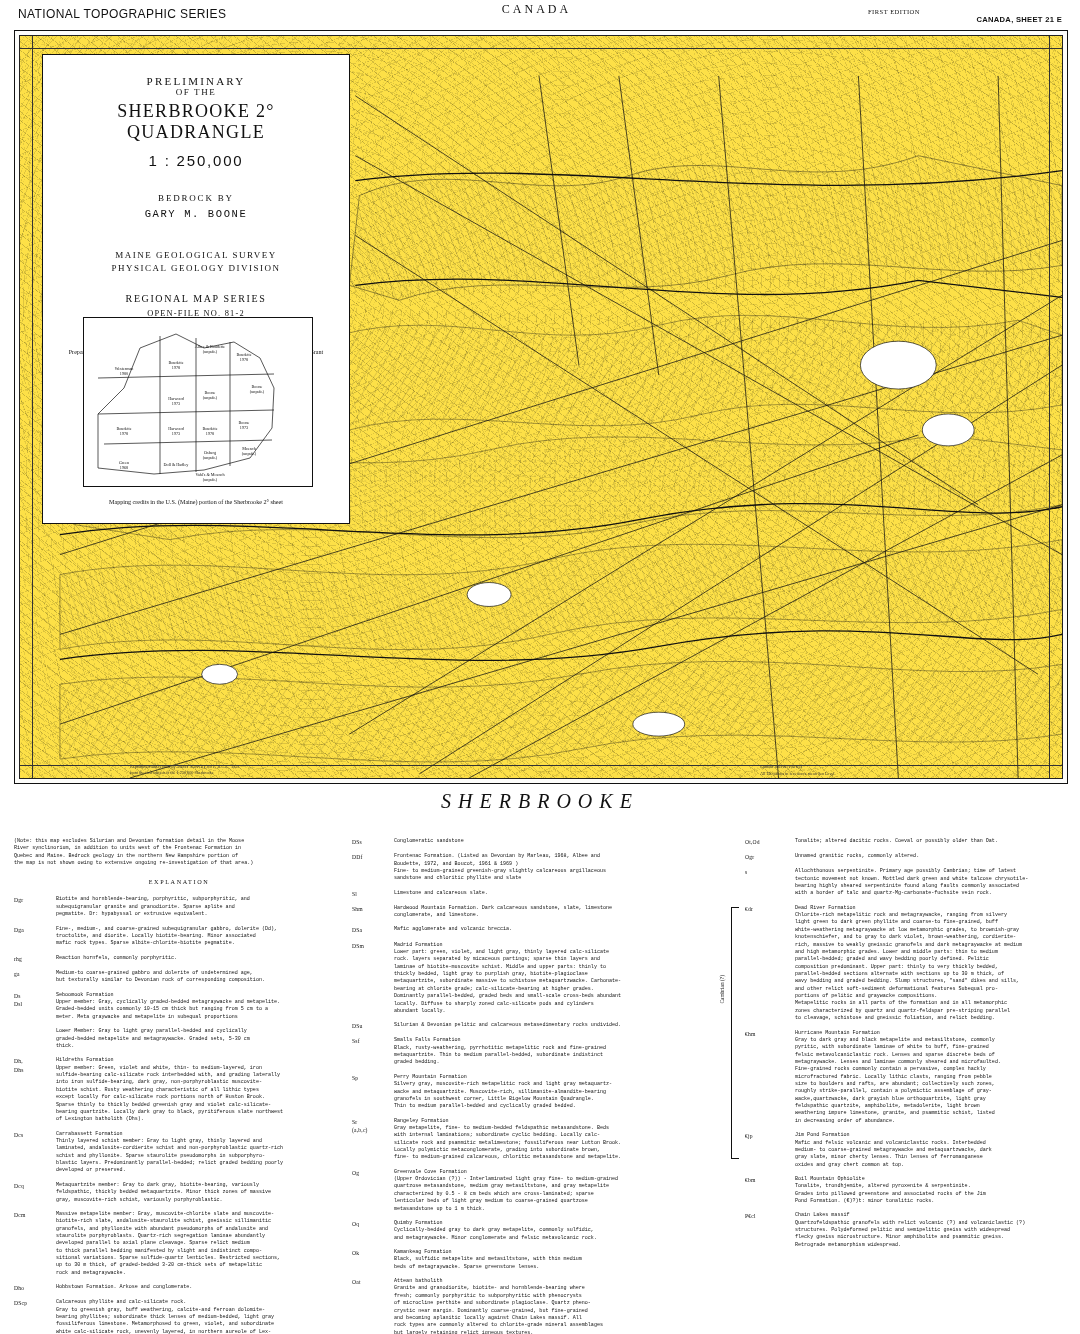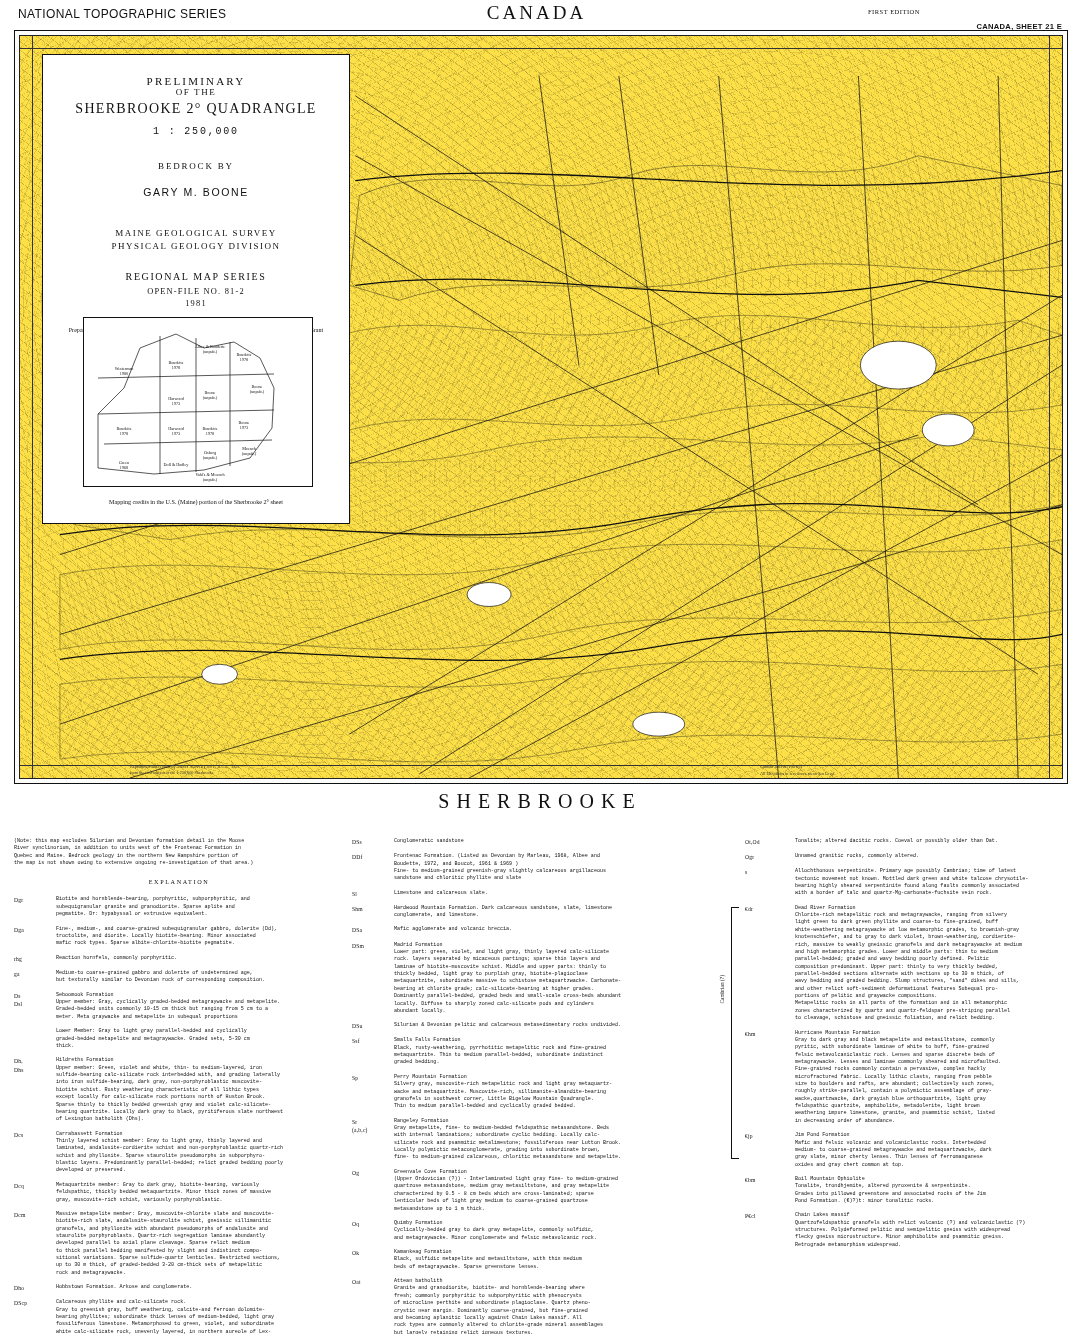"CANADA" .topbar .tc { font-size: 19px -> 12px }
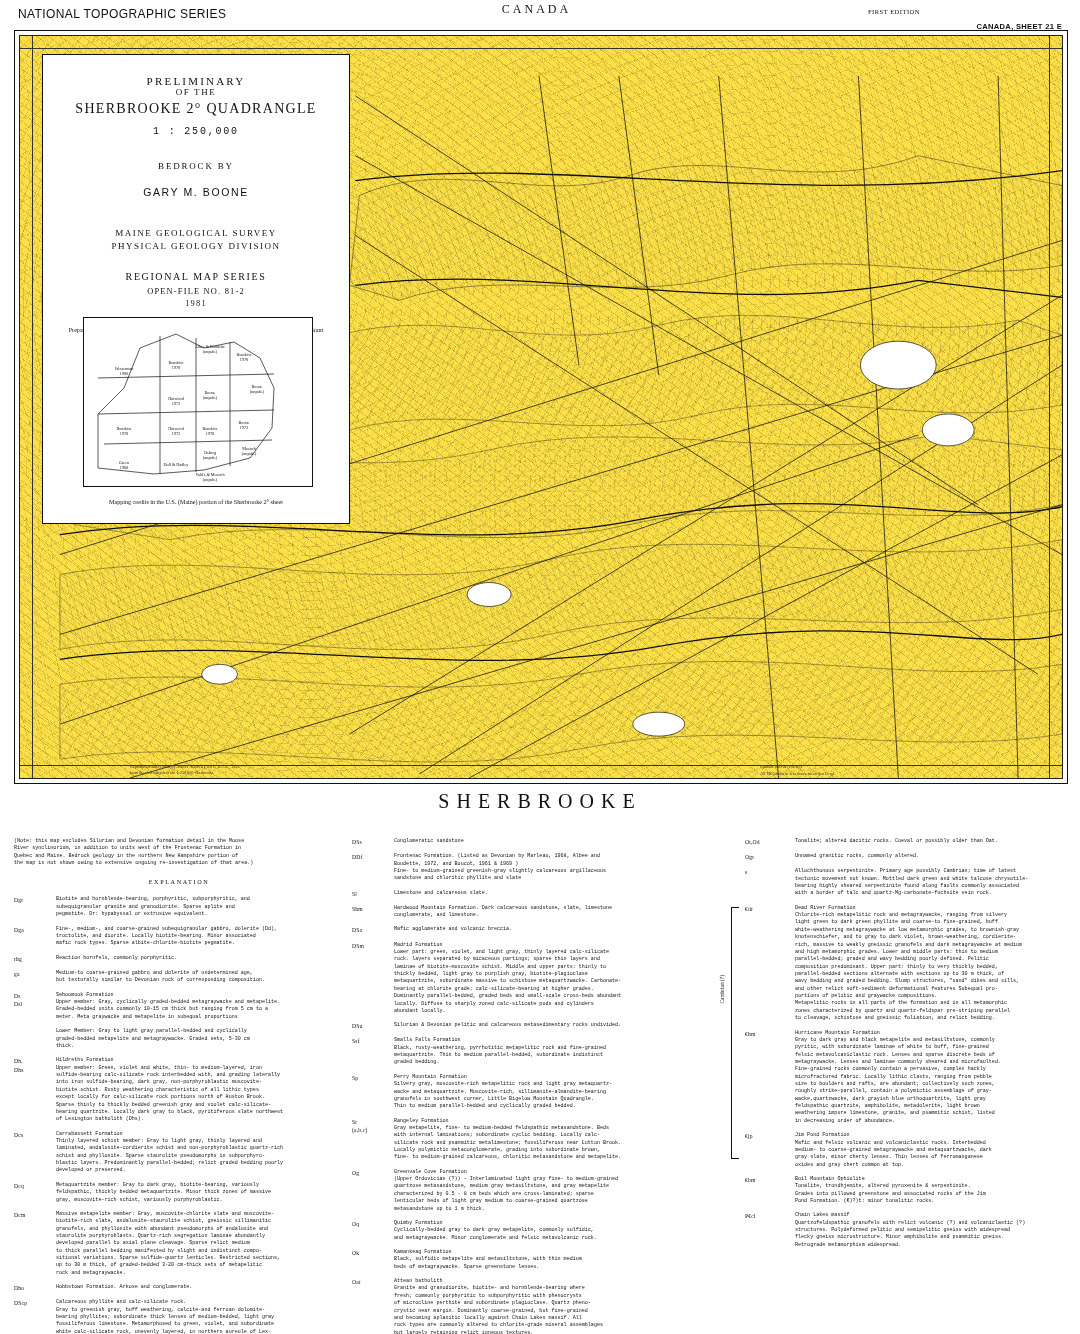"CANADA, SHEET 21 E" .topbar .tr { top: 22px -> 15px }
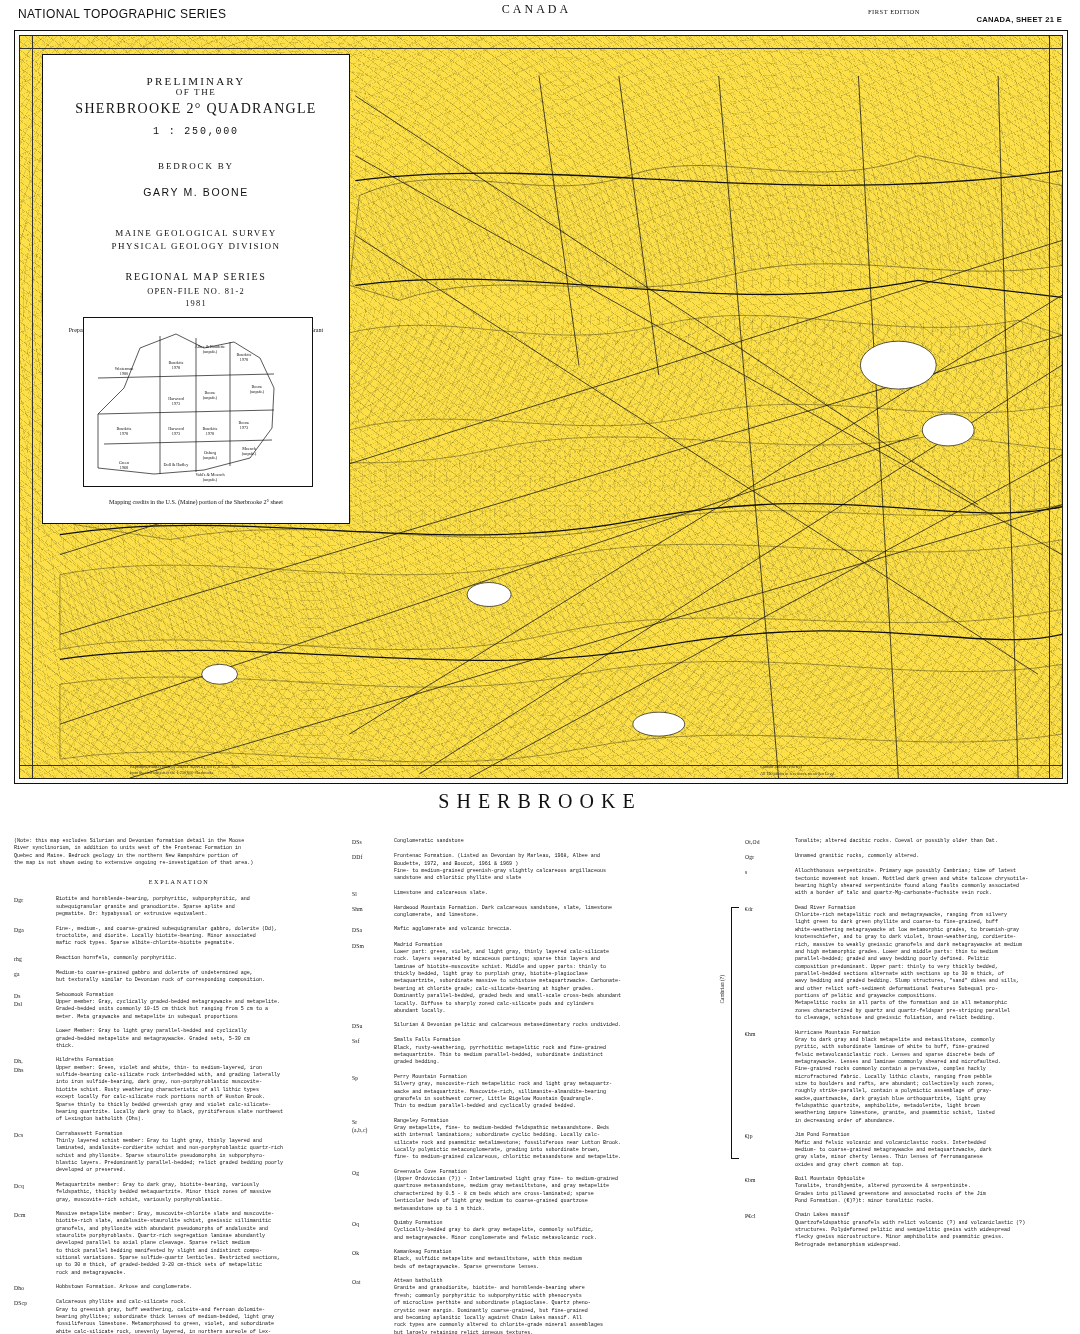"SHERBROOKE 2° QUADRANGLE" .titlebox .l2 { font-size: 14px -> 18px }
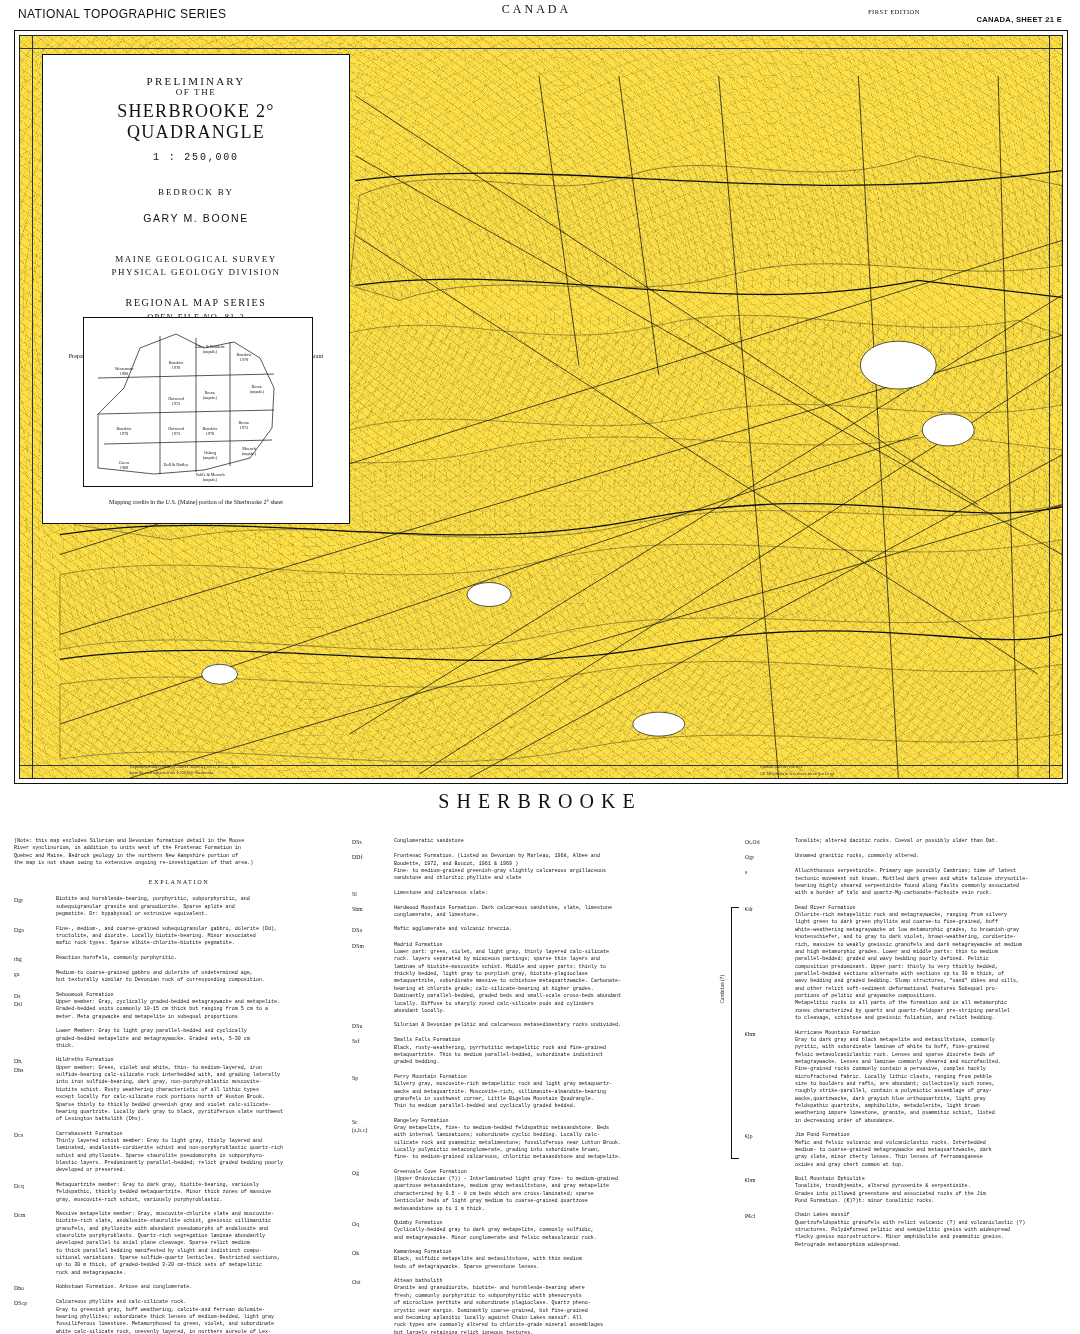"1 : 250,000" .titlebox .scale { font-family: Liberation Mono, monospace -> Liberation Sans, sans-serif; font-size: 10px -> 15px }
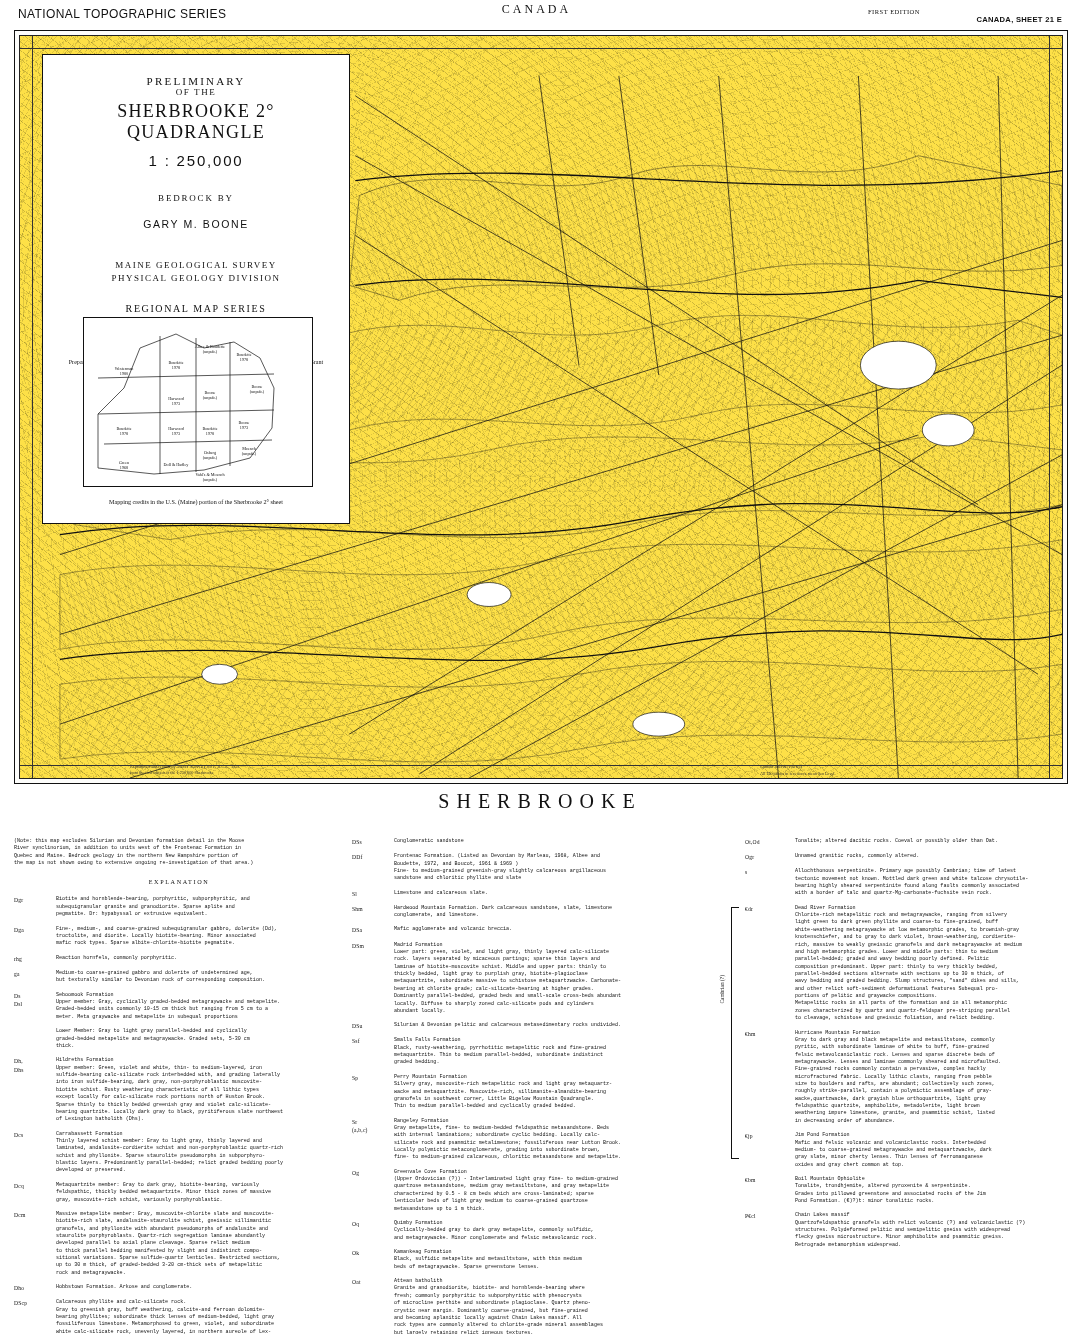"GARY M. BOONE" .titlebox .auth { font-family: Liberation Sans, sans-serif -> Liberation Mono, monospace; margin-top: 15px -> 5px }
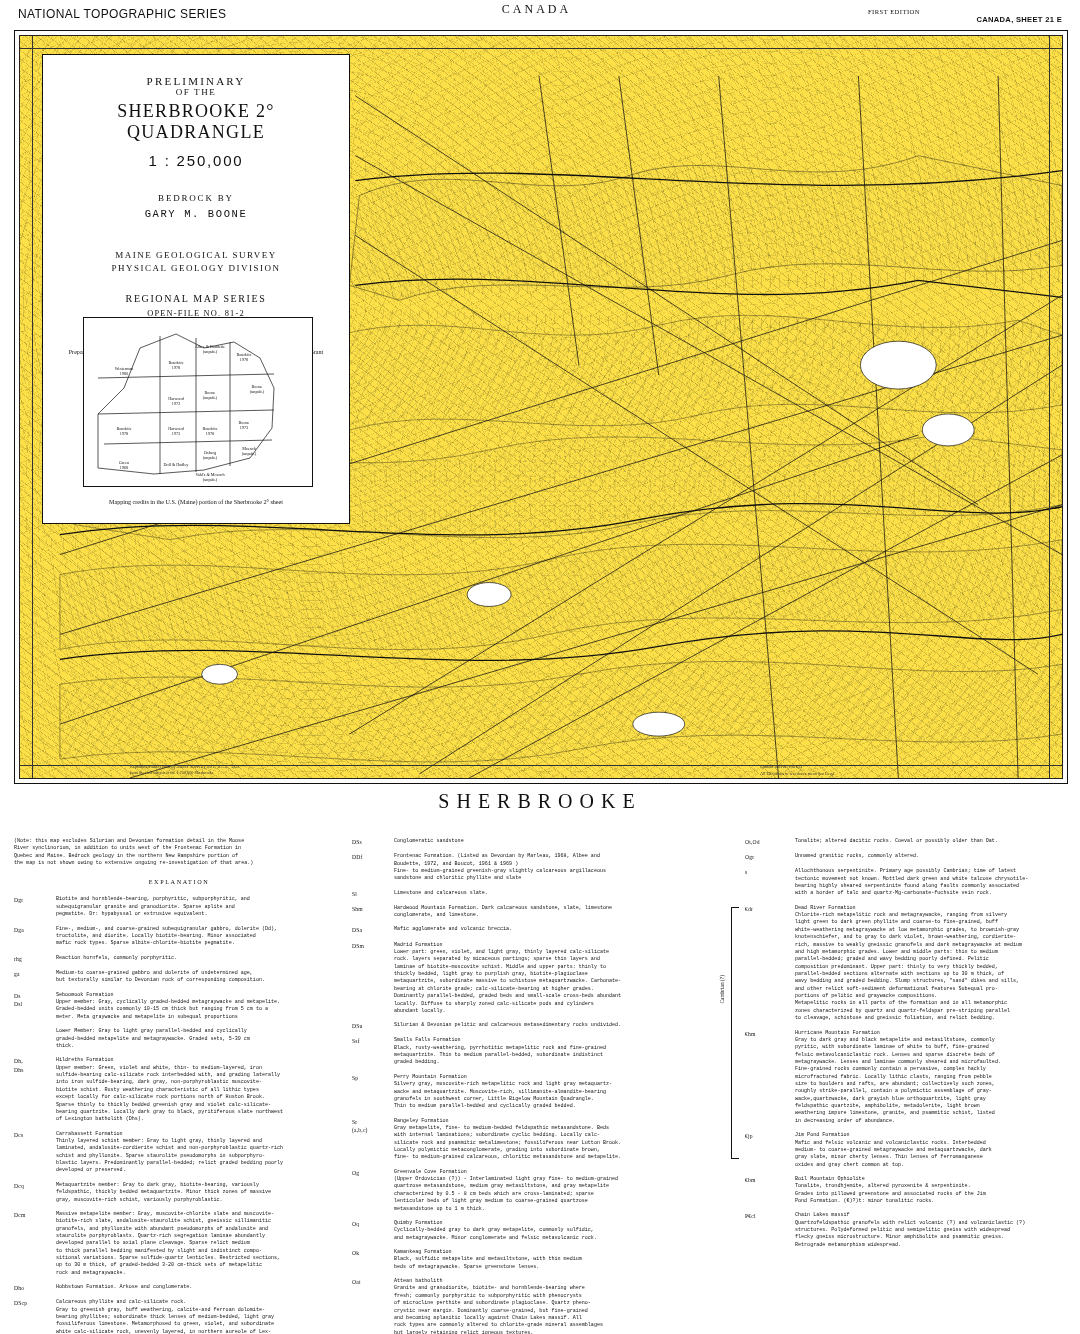"SHERBROOKE" .sherbrooke { font-style: none -> italic }
